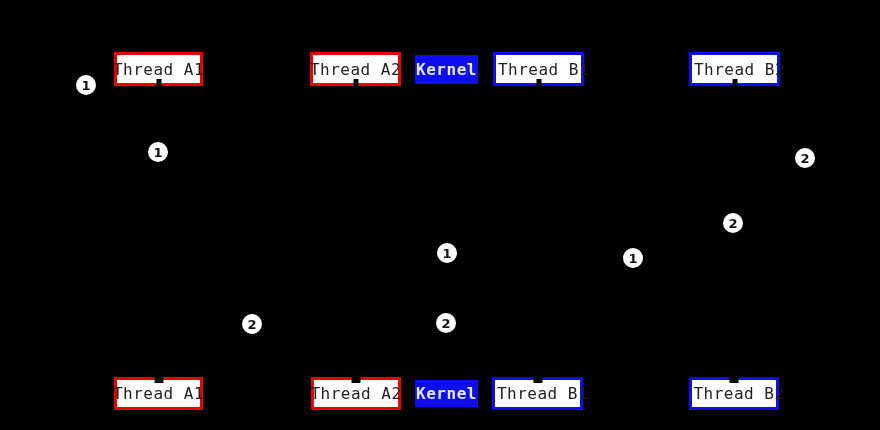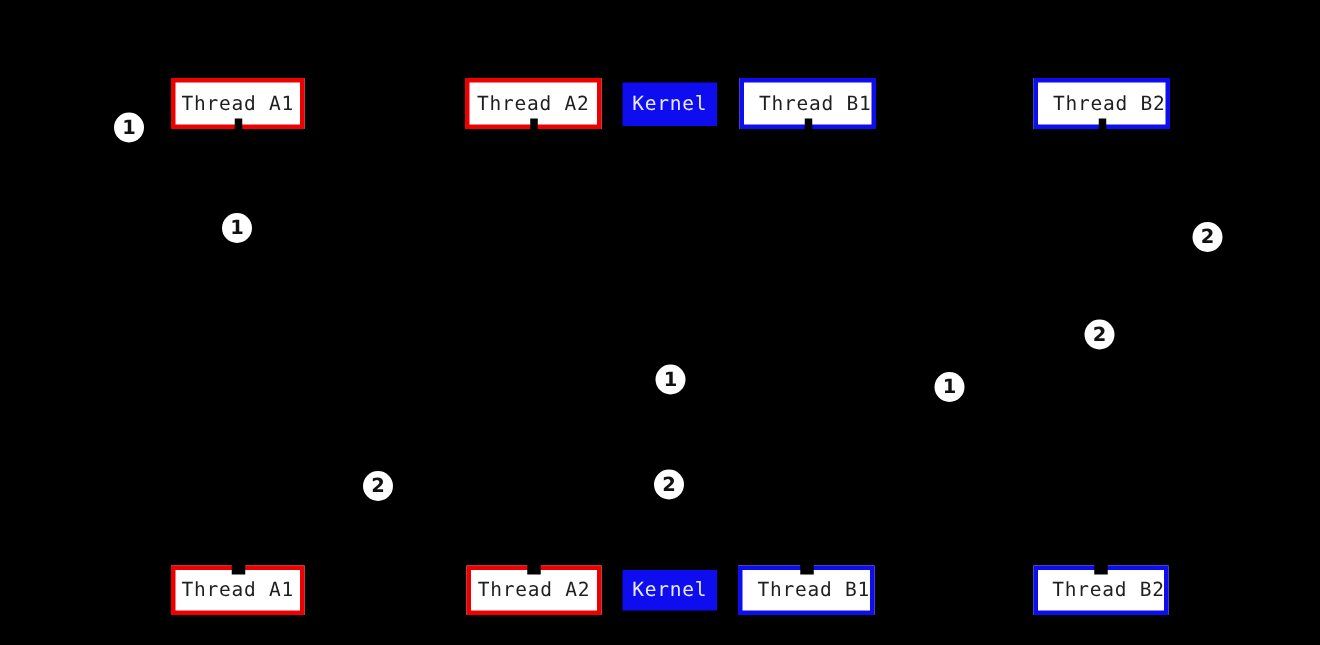"Thread A1" .box-label { font-size: 13px -> 16px }
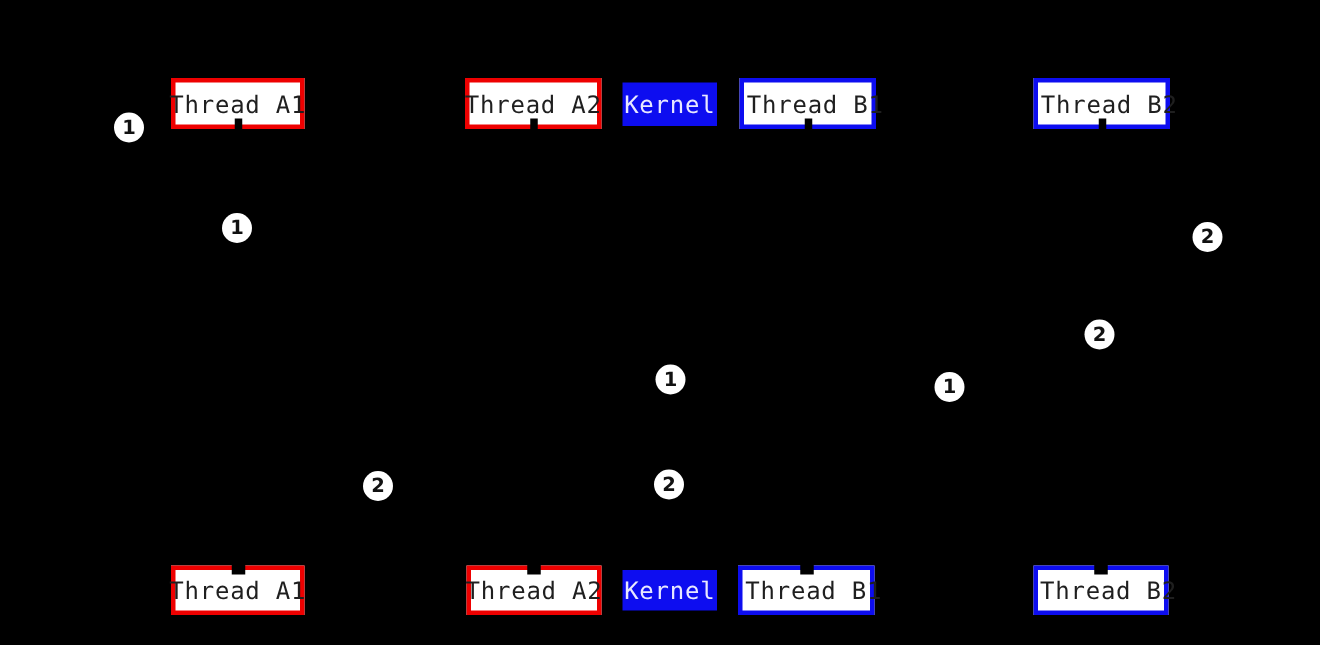"Kernel" .box.kernel .box-label { font-weight: none -> bold }
